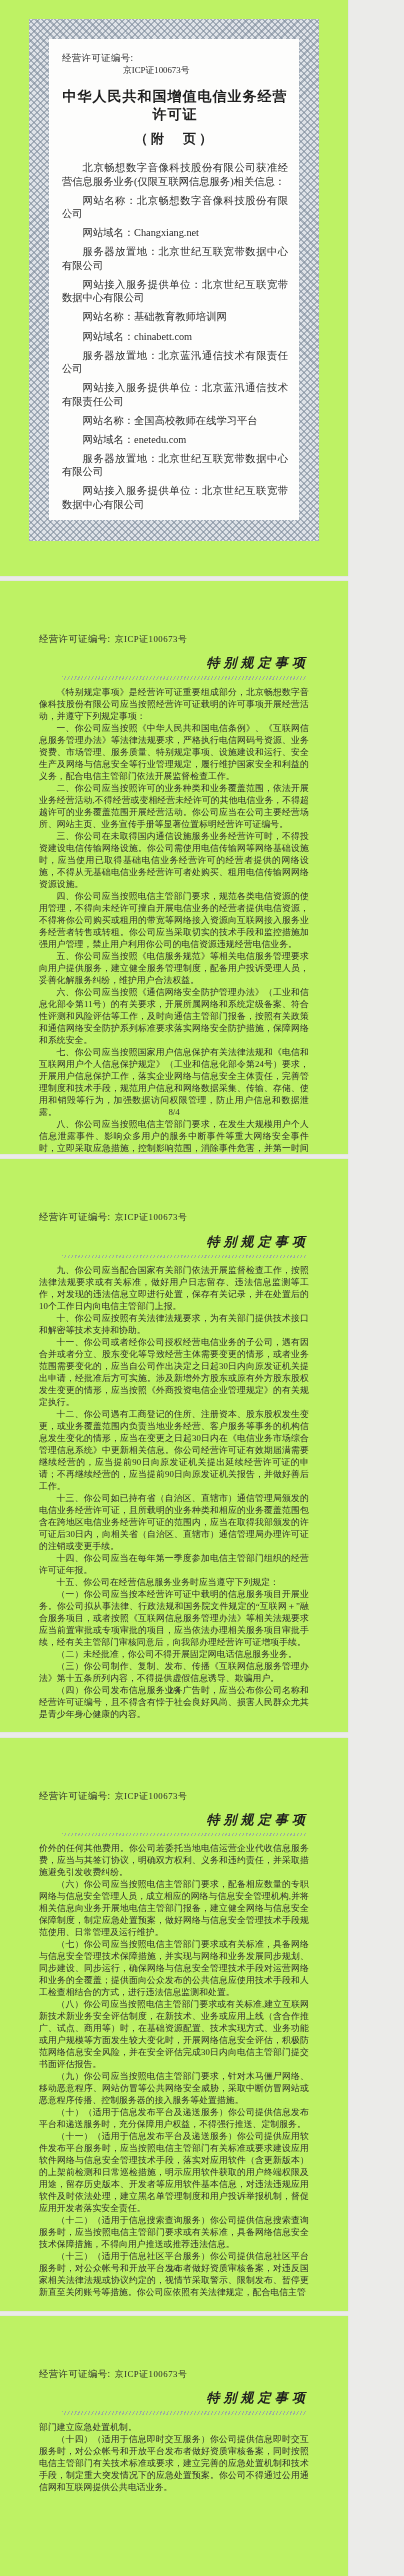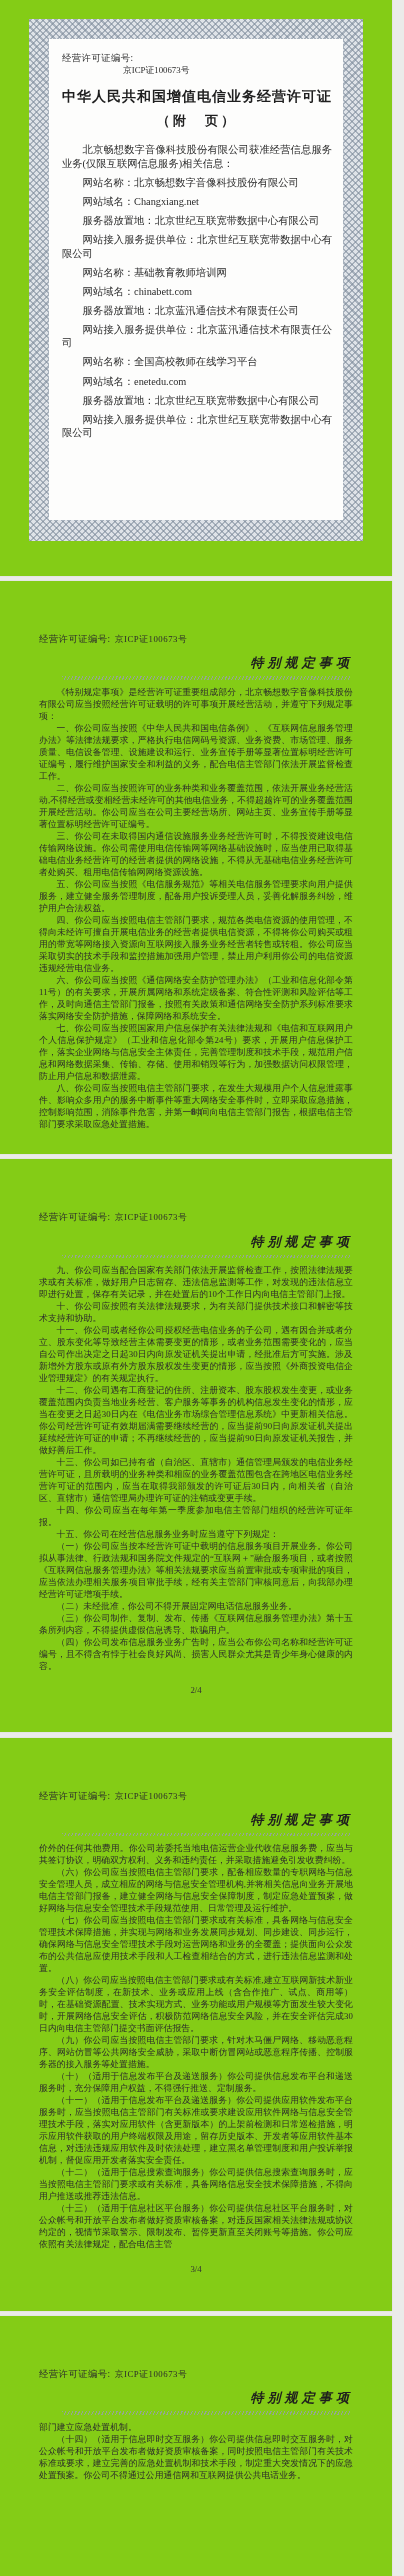"经营许可证编号:" .page { background: #84cc16 -> #bef264; width: 392px -> 348px }
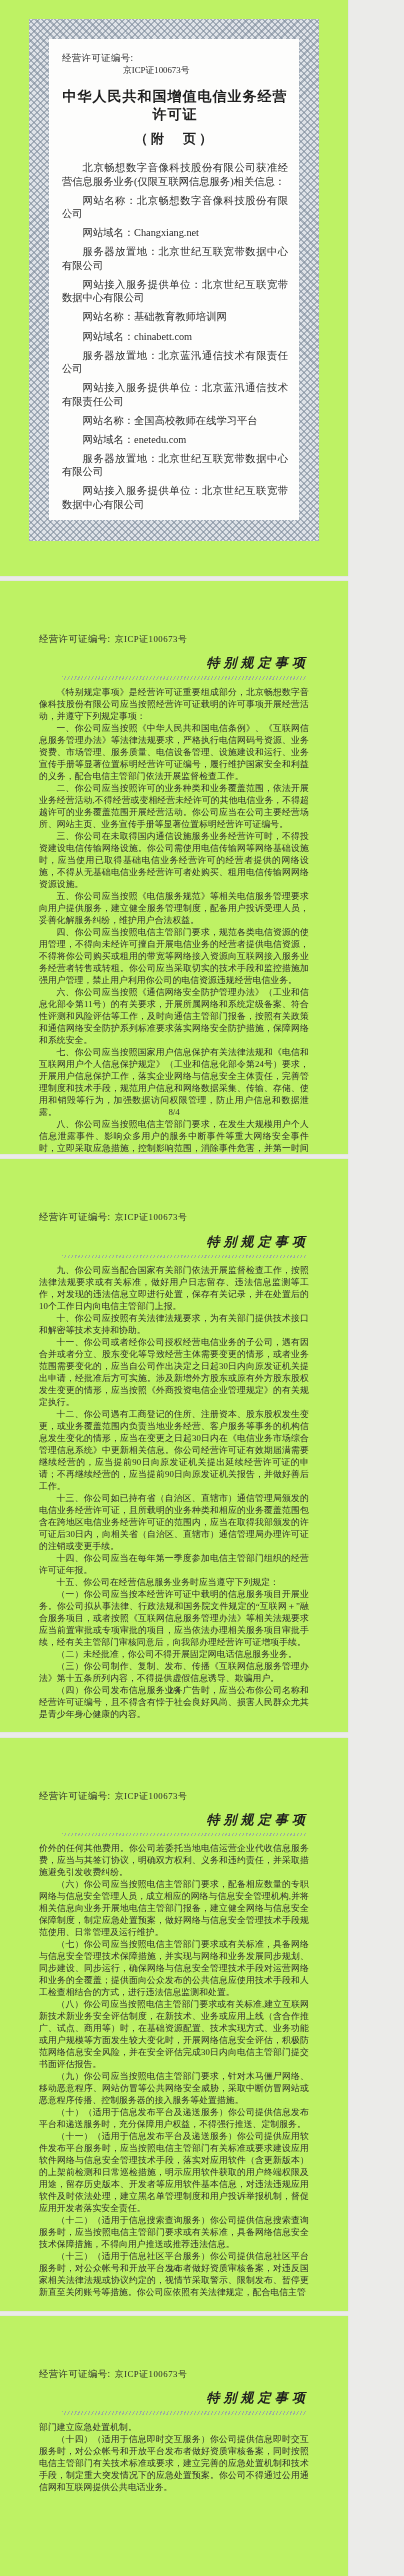"一、你公司应当按照《中华人民共和国电信条例》、《互联网信息服务管理办法》等法律法" p.para { text: 电信设备管理、设施建设和运行、业务宣传手册等显著位置标明经营许可证编号 -> 特别规定事项、设施建设和运行、安全生产及网络与信息安全等行业管理规定 }
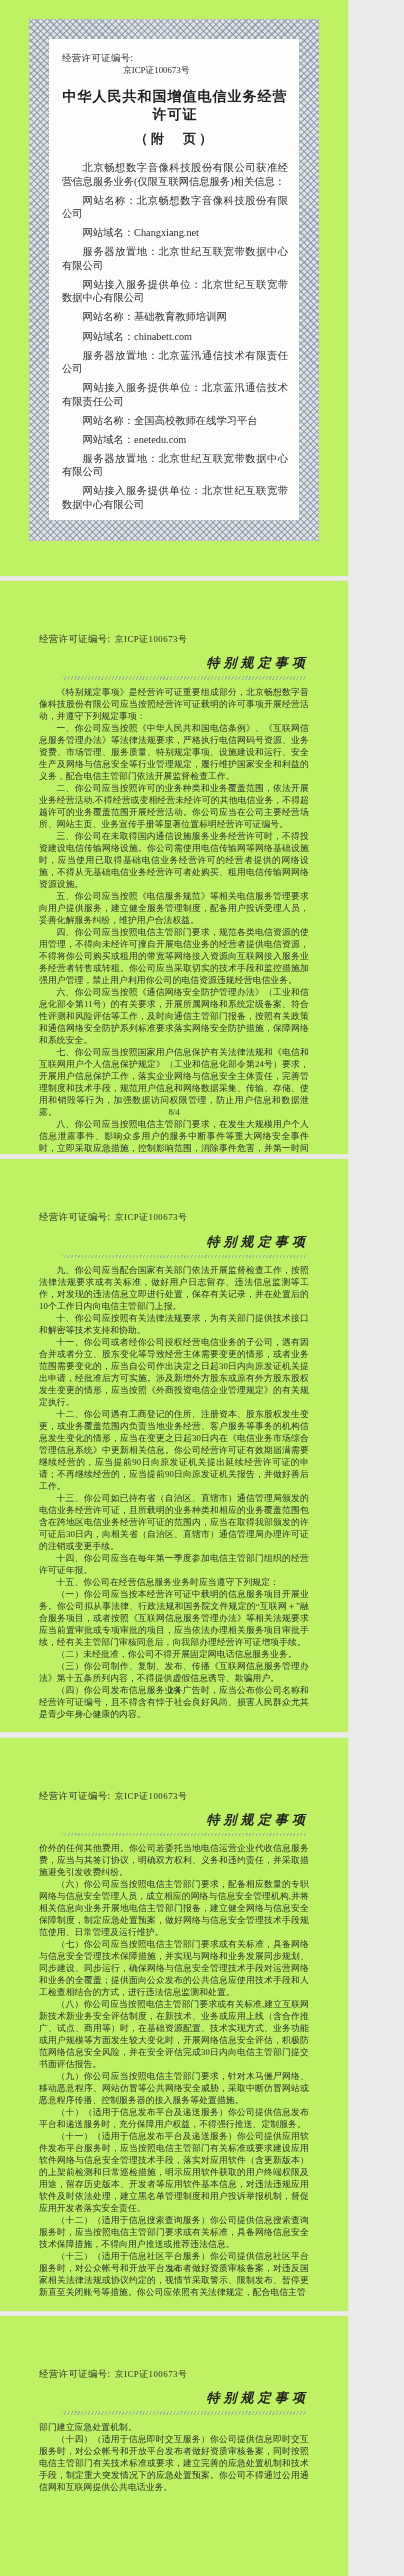"五、你公司应当按照《电信服务规范》等相关电信服务管理要求向用户提供服务，建立健全" p.para { order: before "四、你公司应当按照电信主管部门要求，规范各类电信资源的使用管理，不得向未经许可擅" -> after "四、你公司应当按照电信主管部门要求，规范各类电信资源的使用管理，不得向未经许可擅" }
